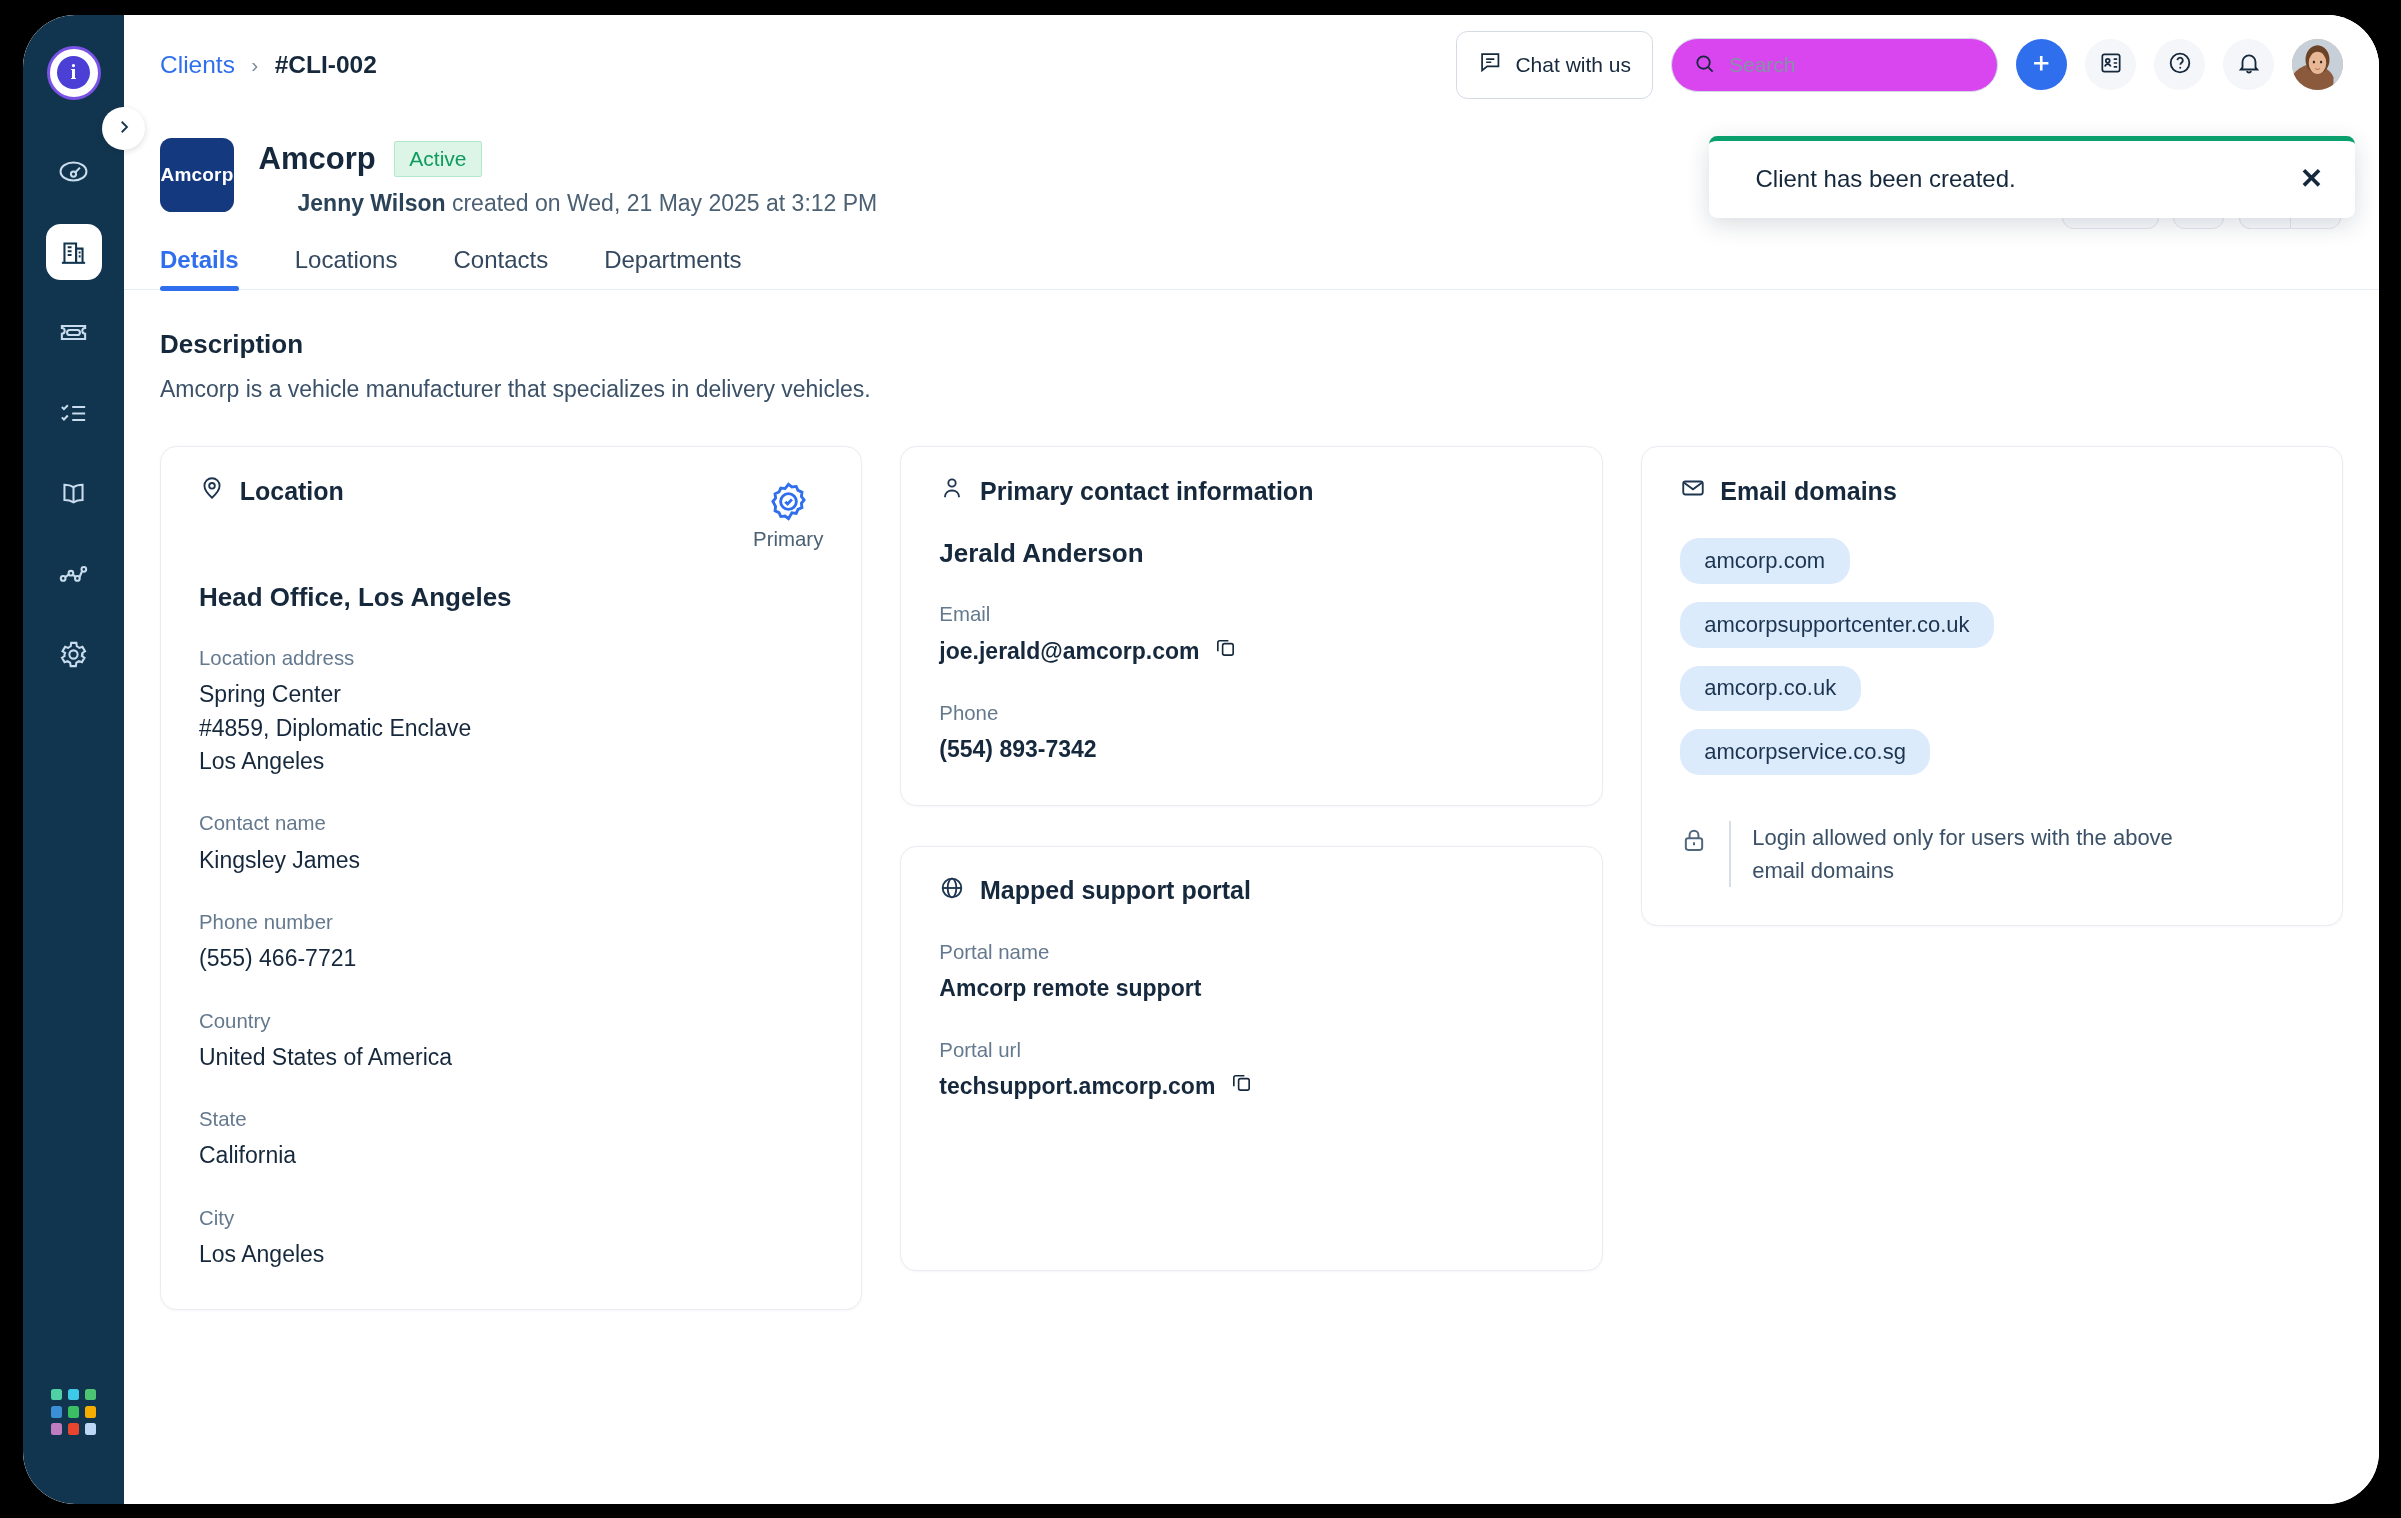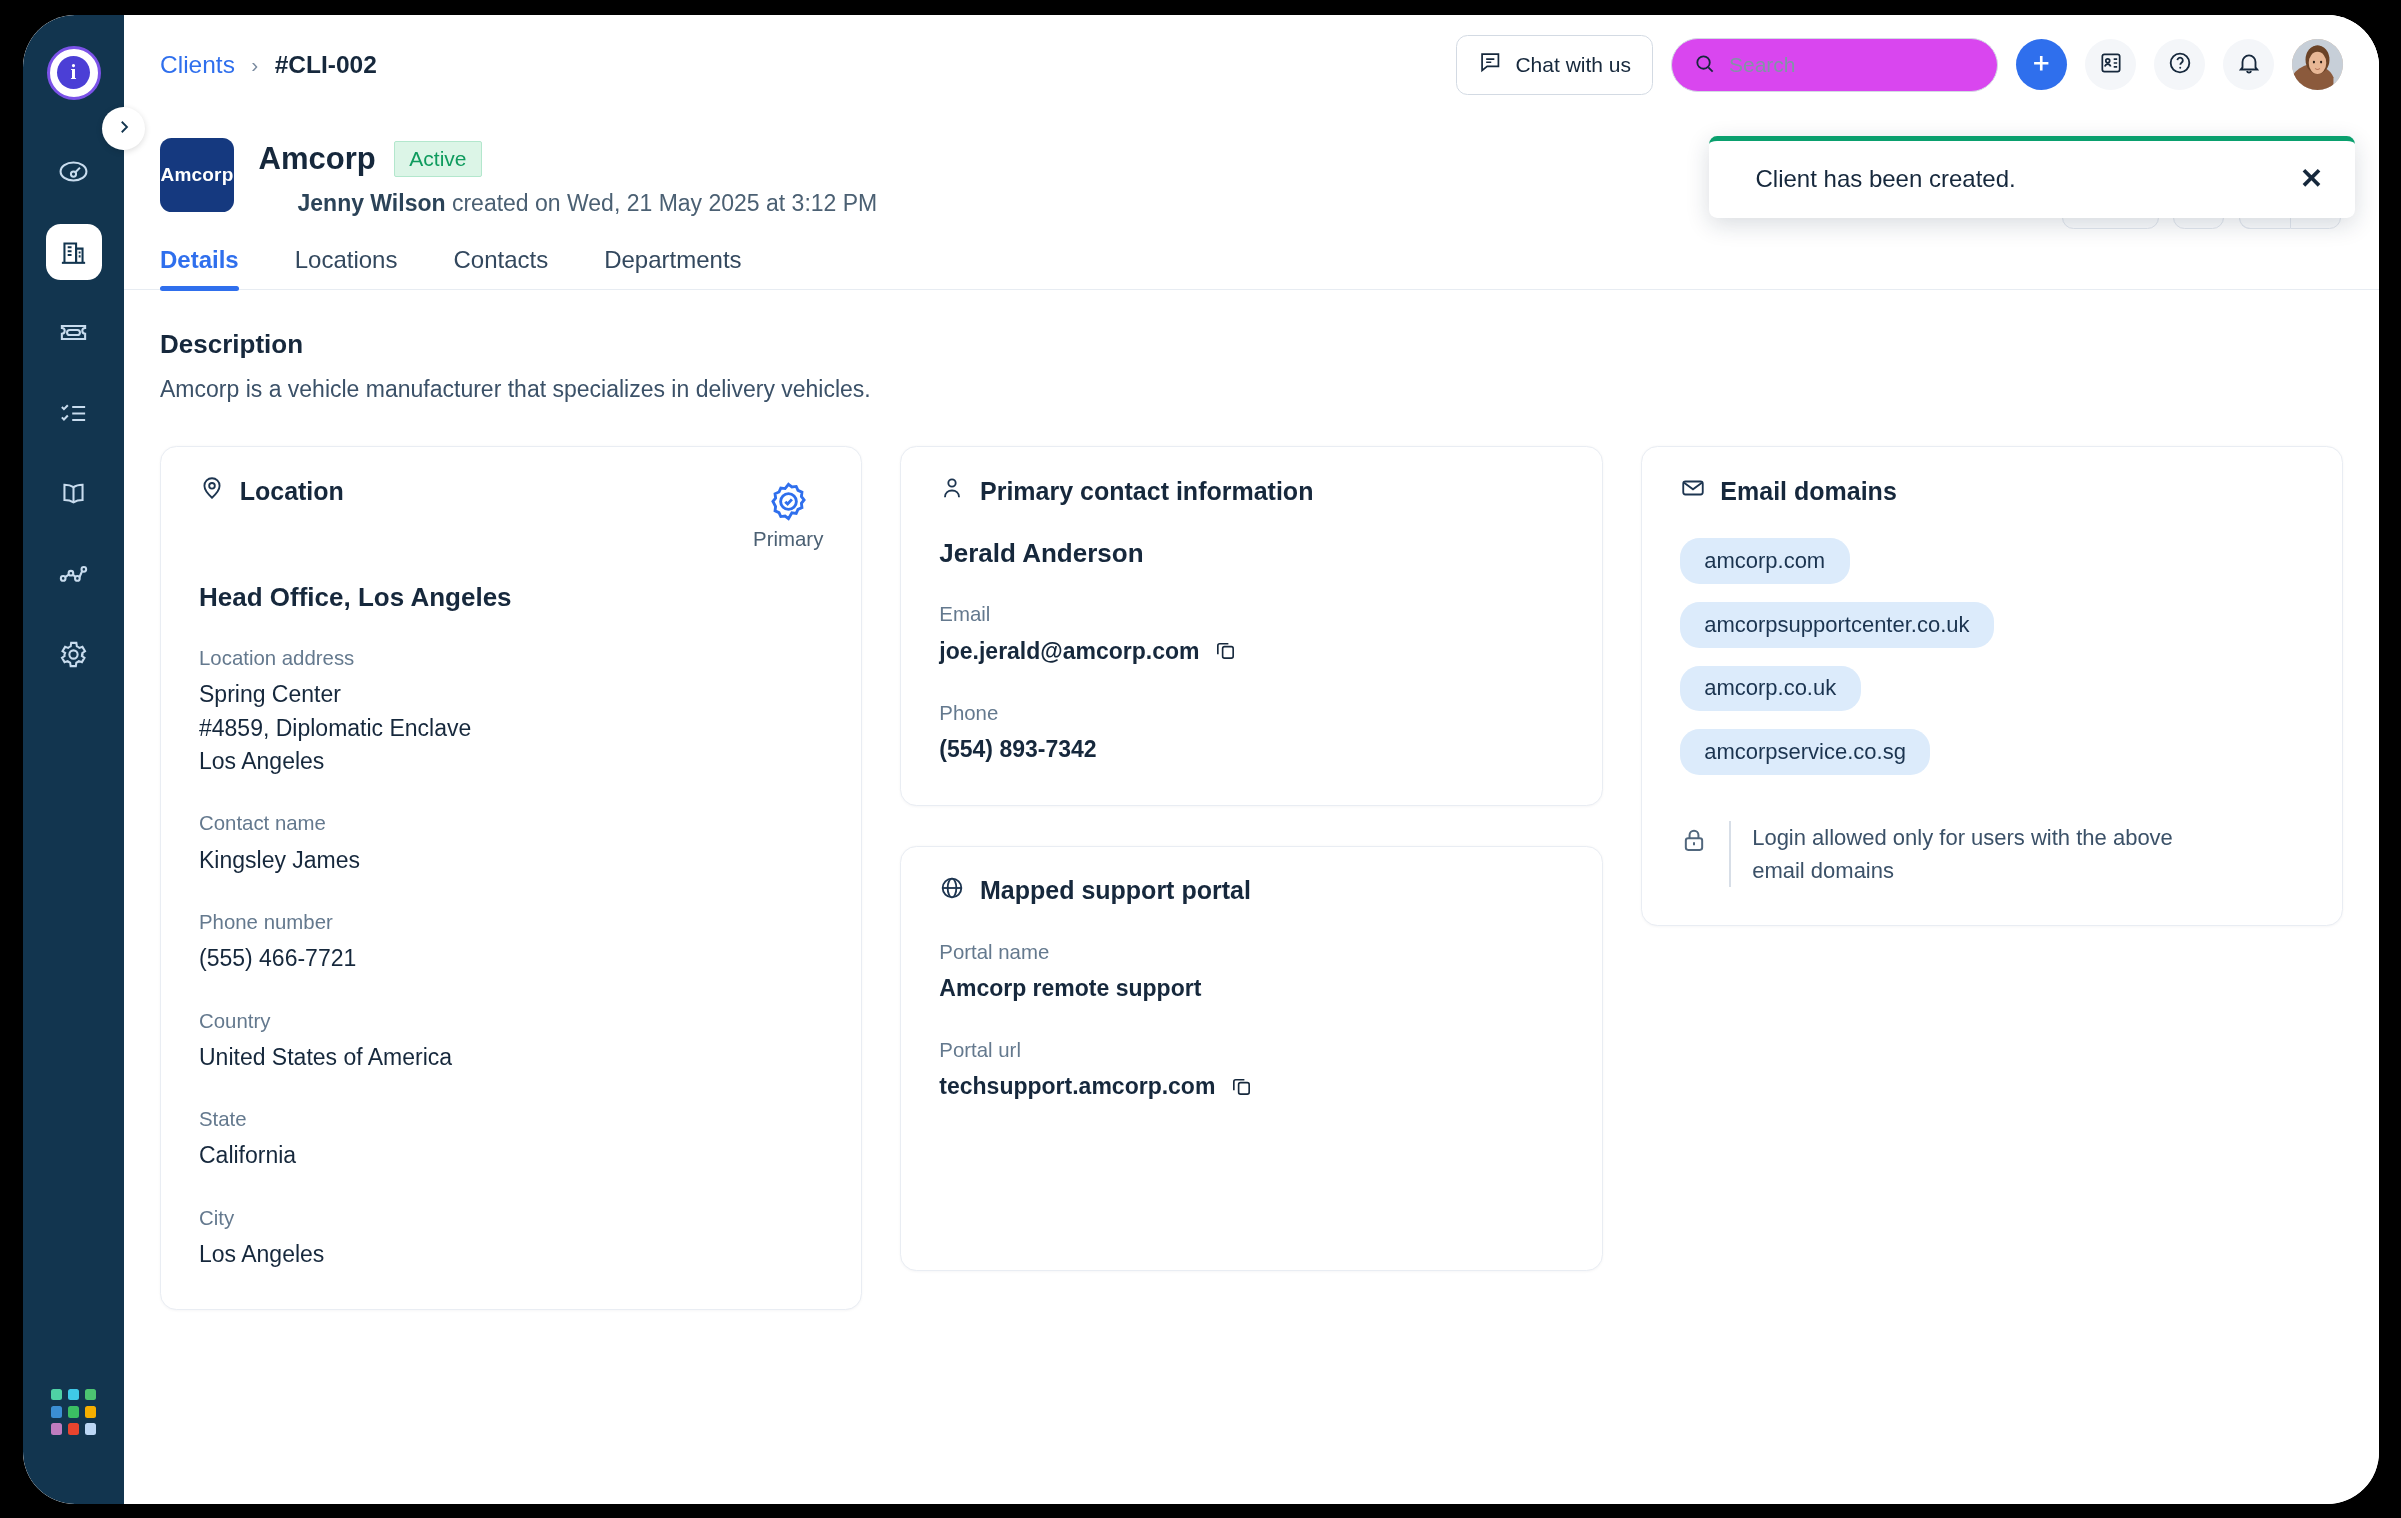"Chat with us" .chat-btn { height: 60px -> 68px }
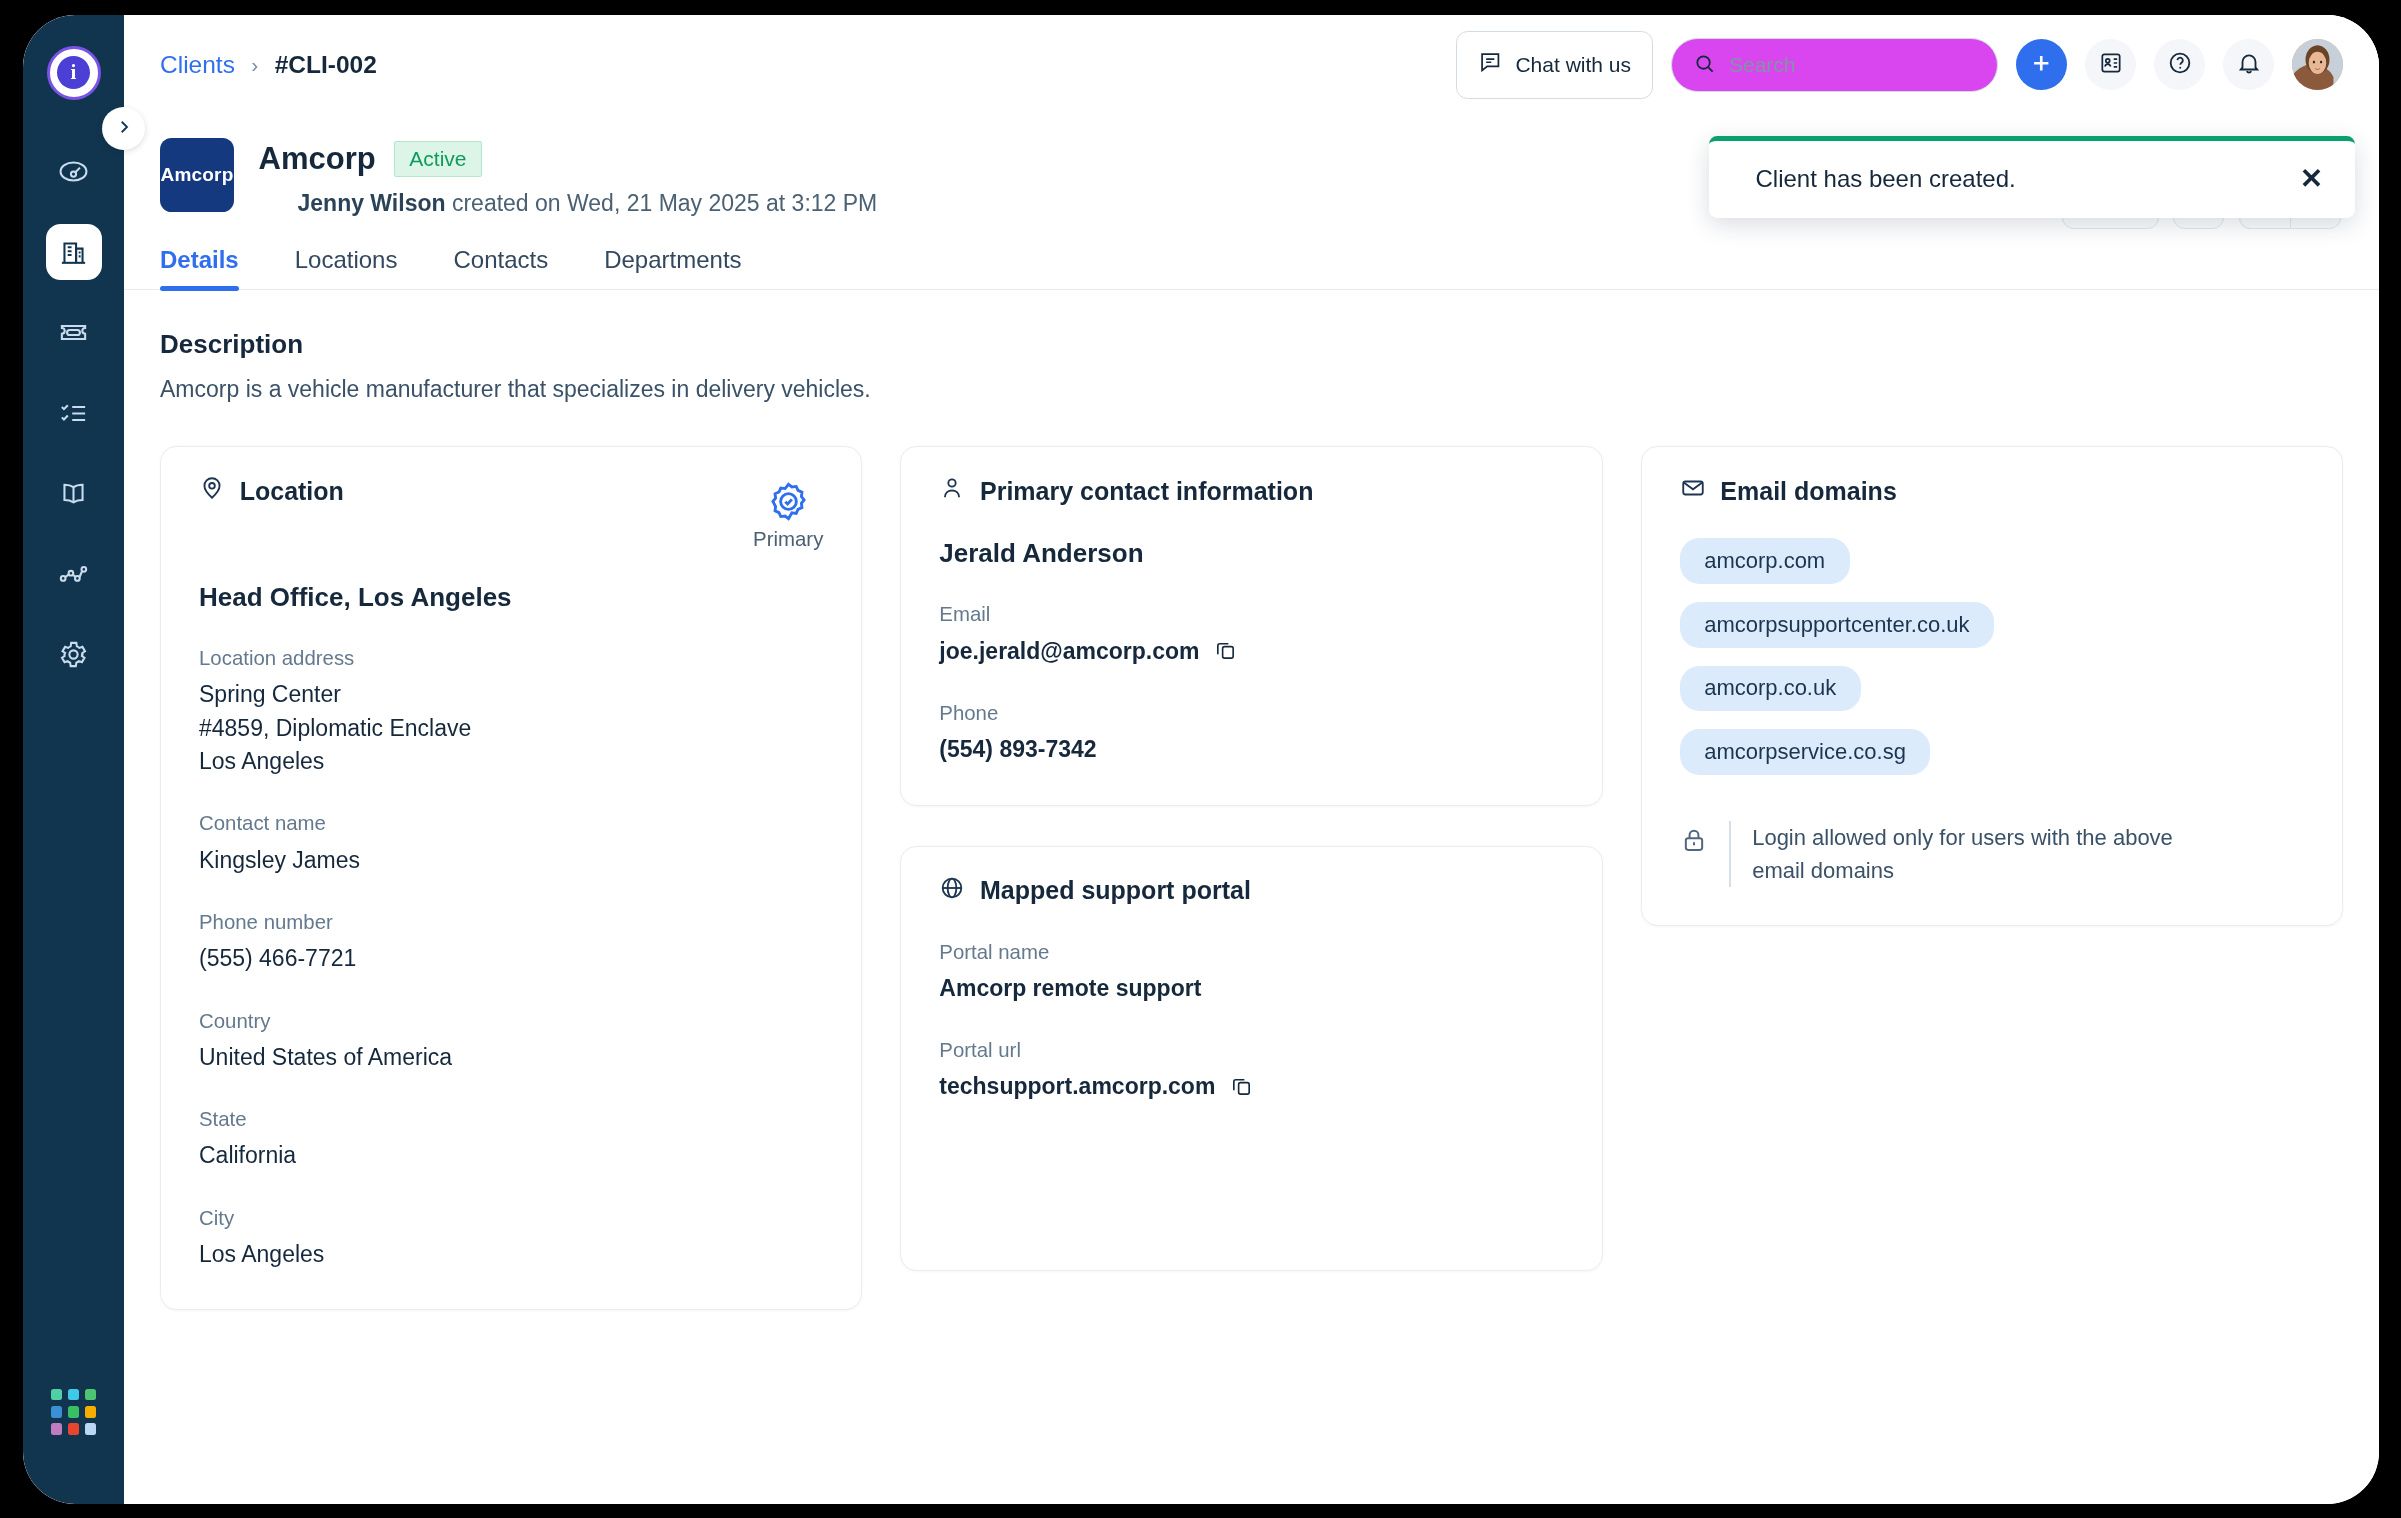"joe.jerald@amcorp.com" .copy-row { align-items: center -> none }
